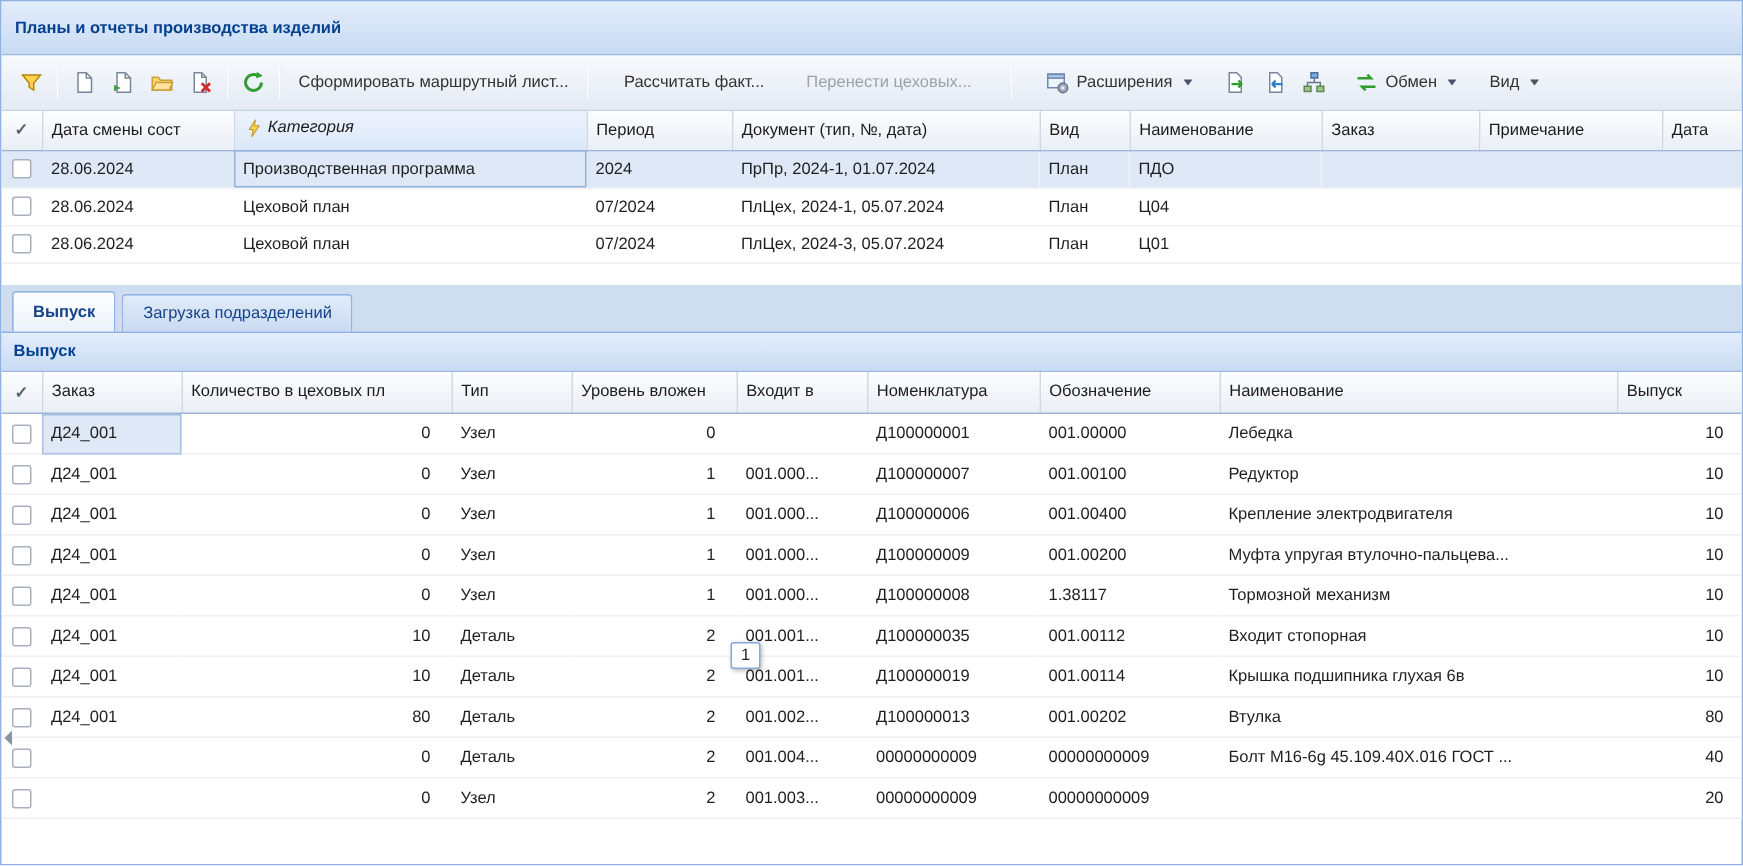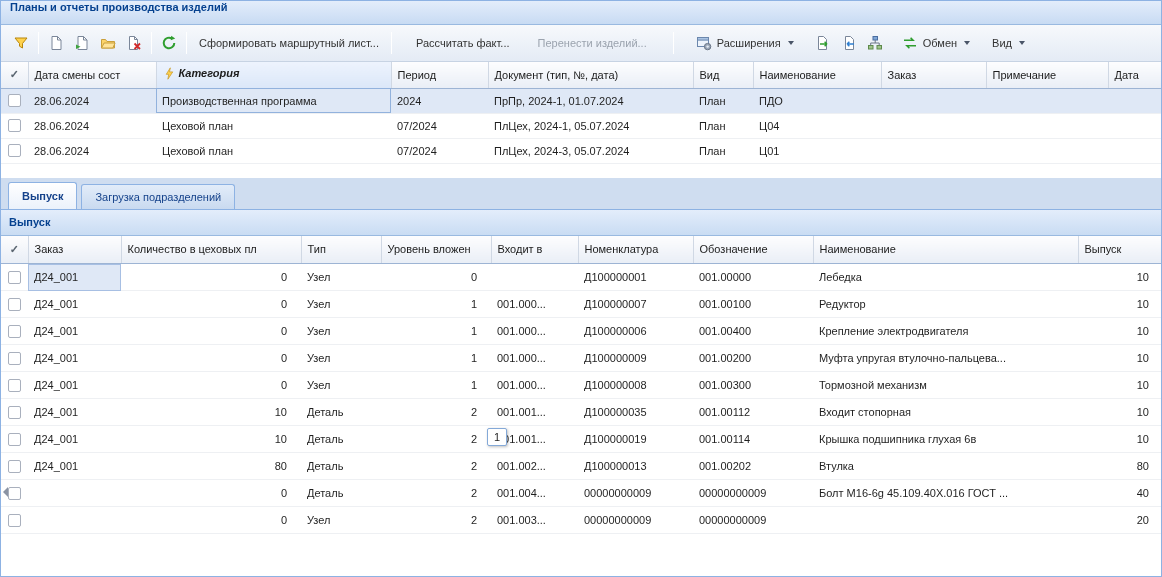"Планы и отчеты производства изделий" .titlebar { align-items: flex-start -> center; height: 24px -> 36px }
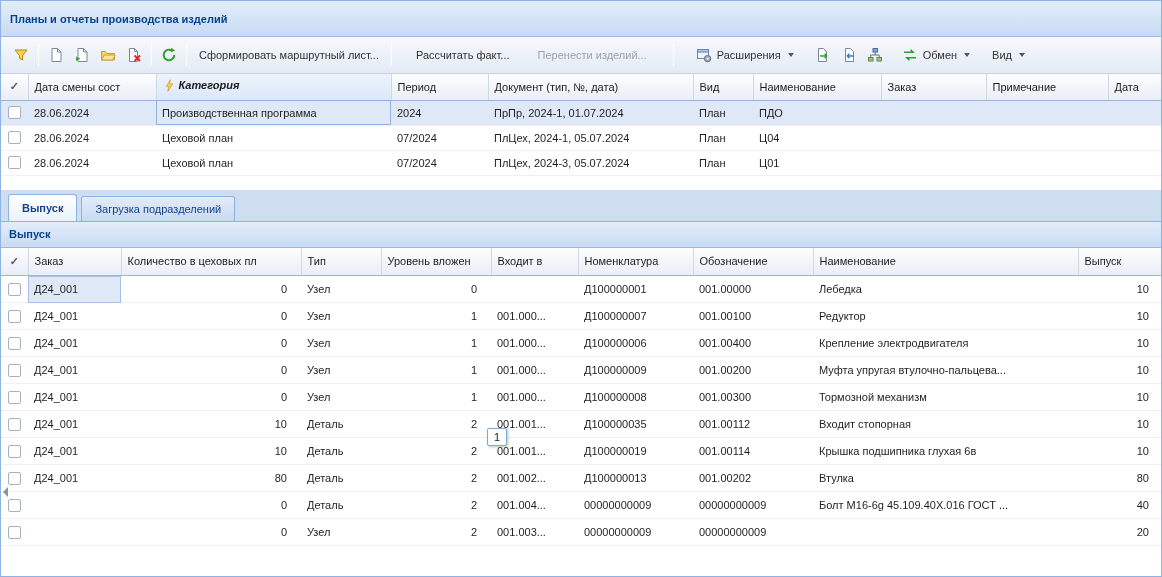"Перенести изделий..." span { text: изделий -> цеховых }
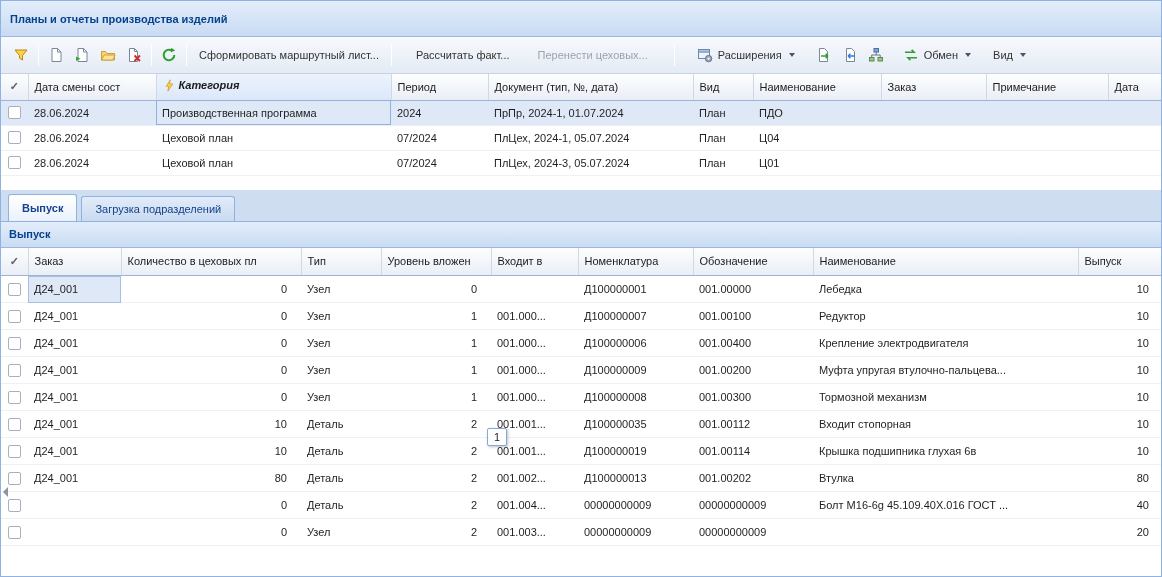"Категория" .cat-head { align-items: none -> center; font-weight: bold -> normal }
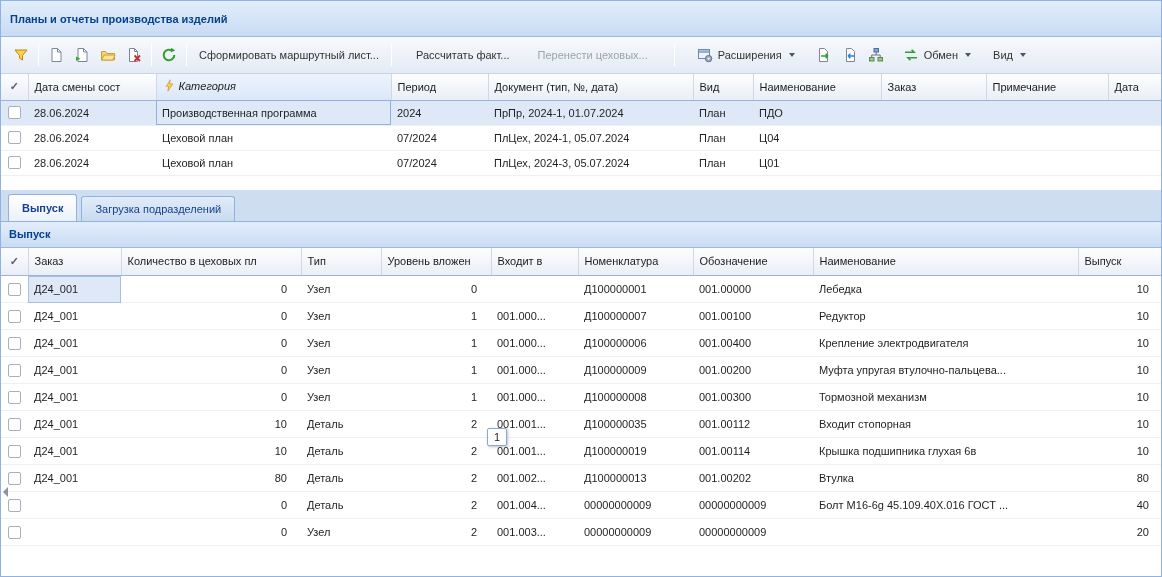"001.00300" td { text: 001.00300 -> 1.38117 }
